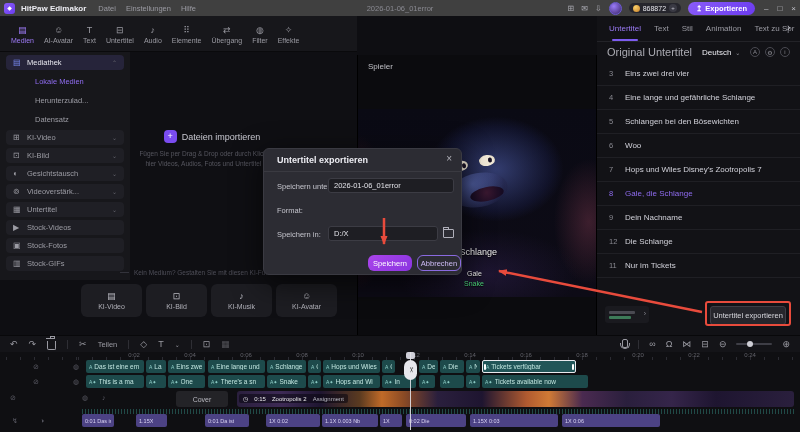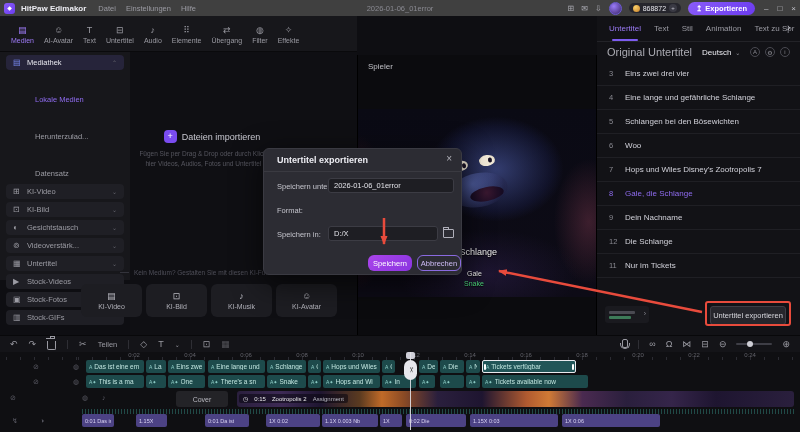"Lokale Medien" .side-item.plain { margin: 21px 6px 0 -> 3px 6px 0 }
